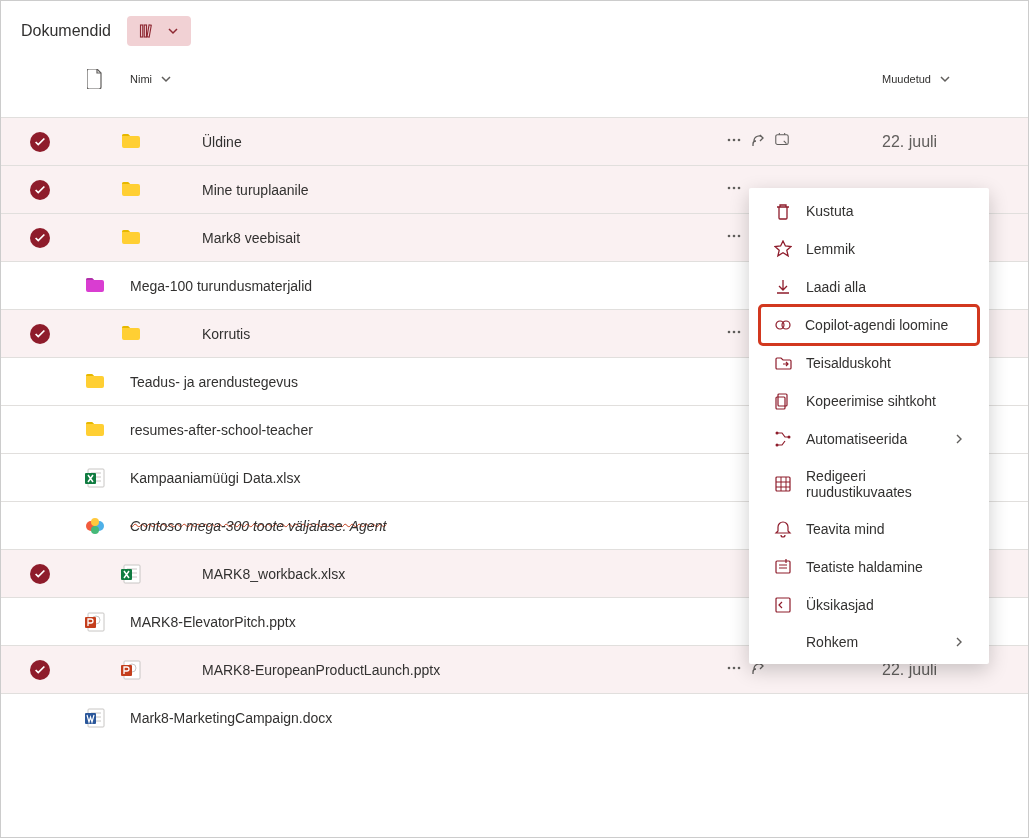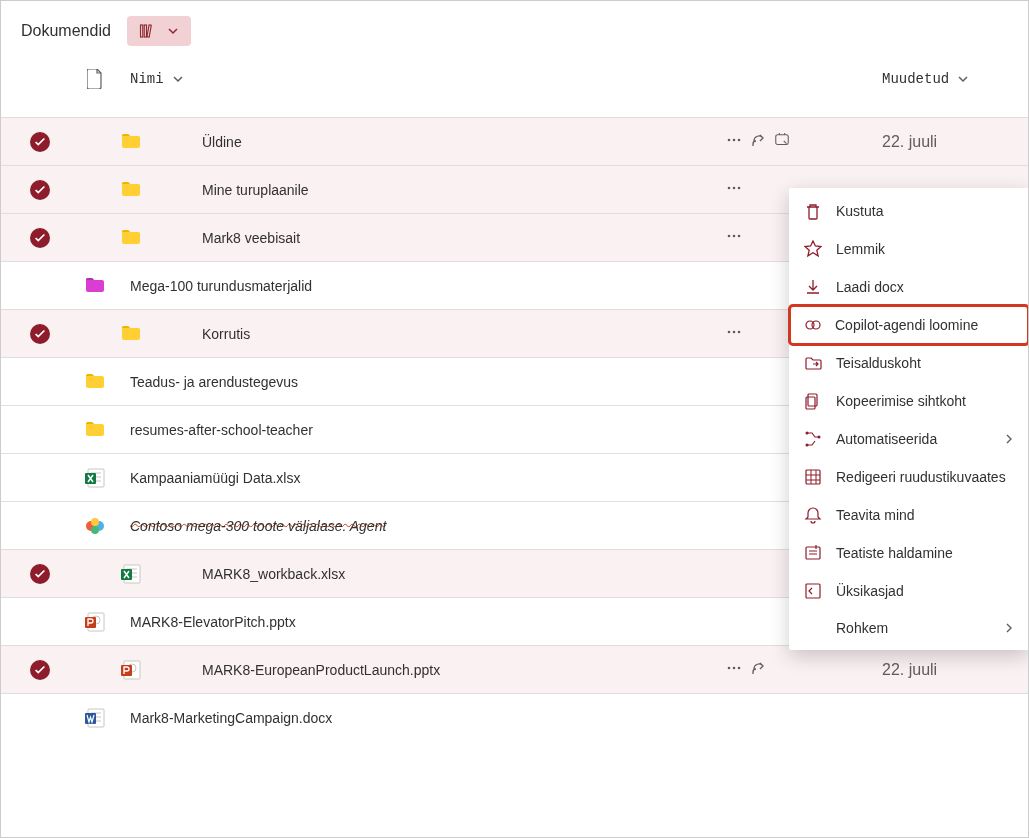"Nimi" .column-row { font-family: Liberation Mono, monospace -> none; font-size: 14px -> 11px }
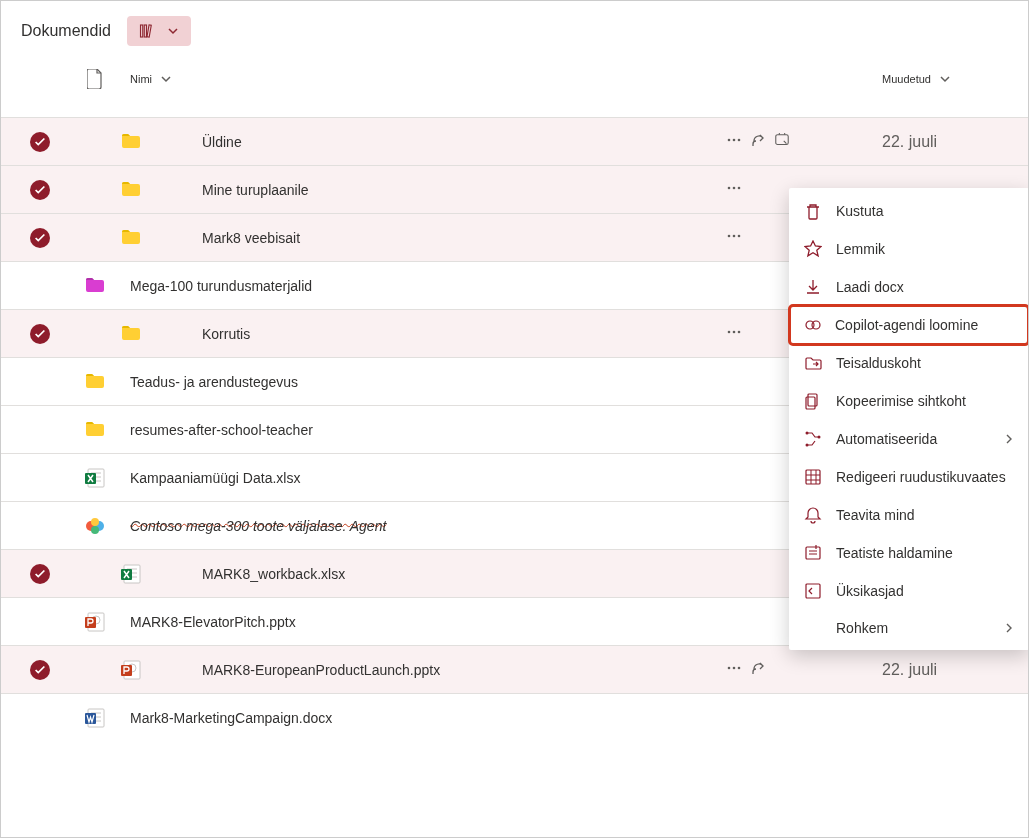"Kustuta" .context-menu { left: 788px -> 748px; padding: 4px 1px -> 4px 11px }
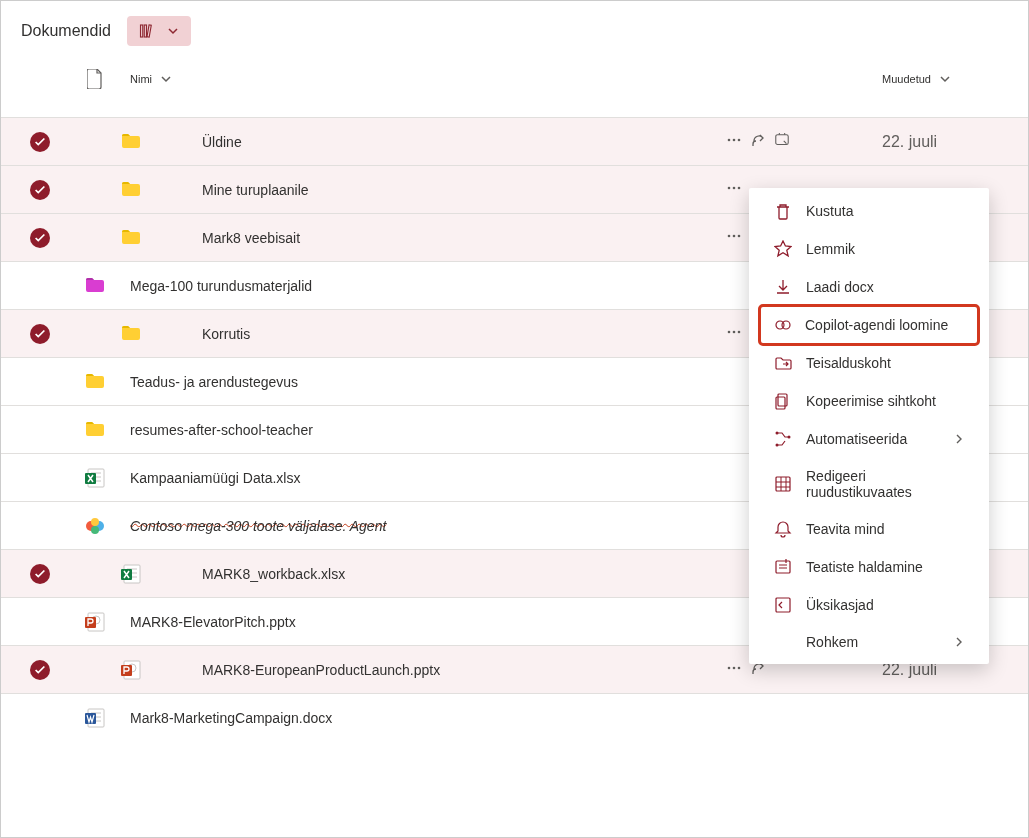"Laadi docx" span.mi-label { text: docx -> alla }
